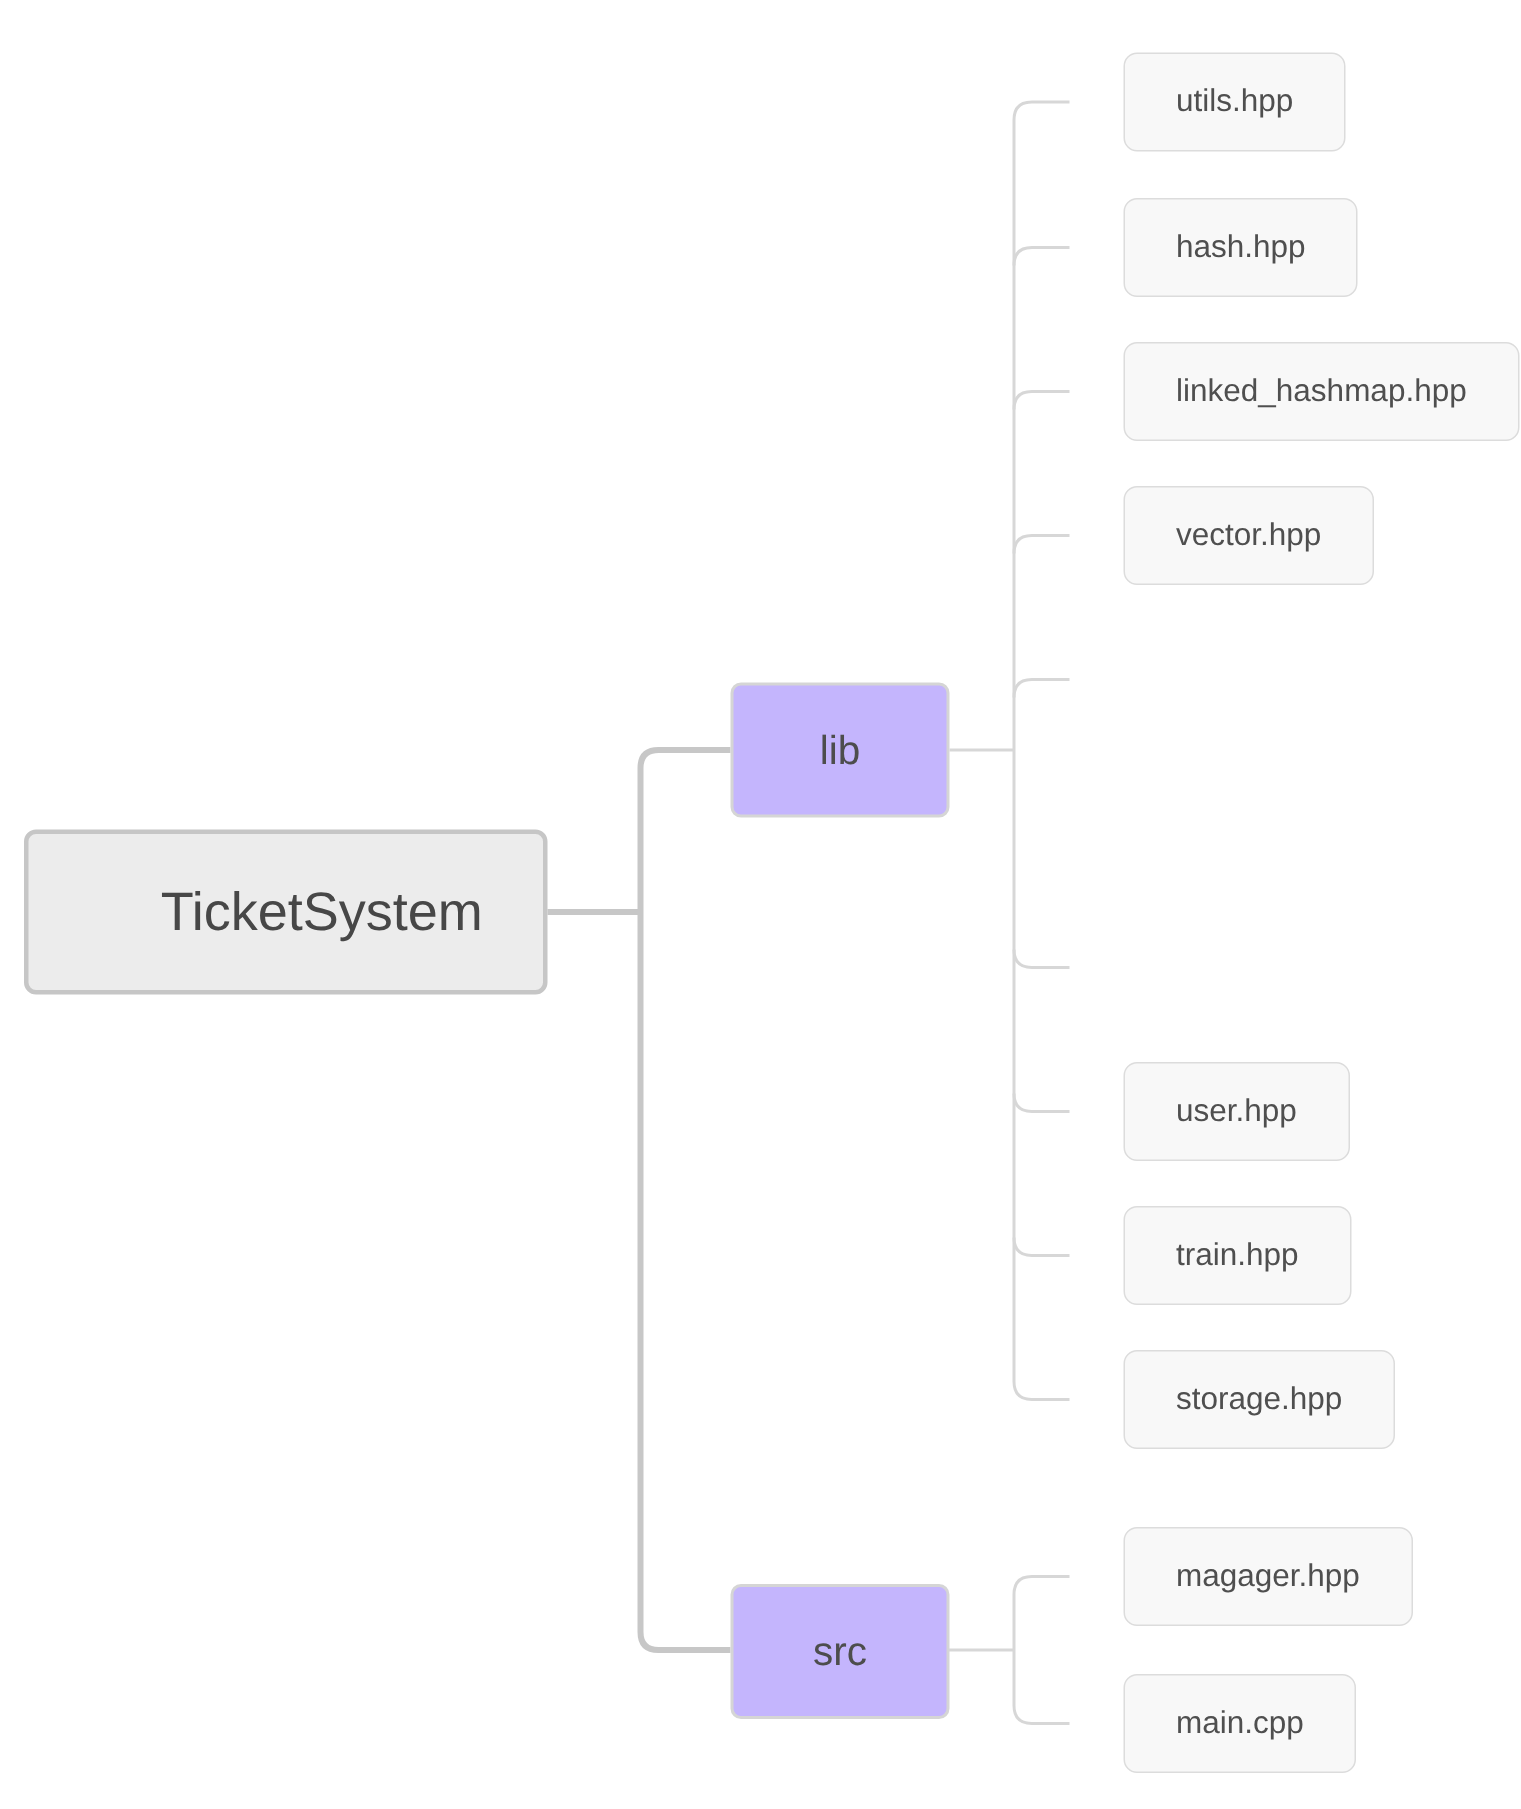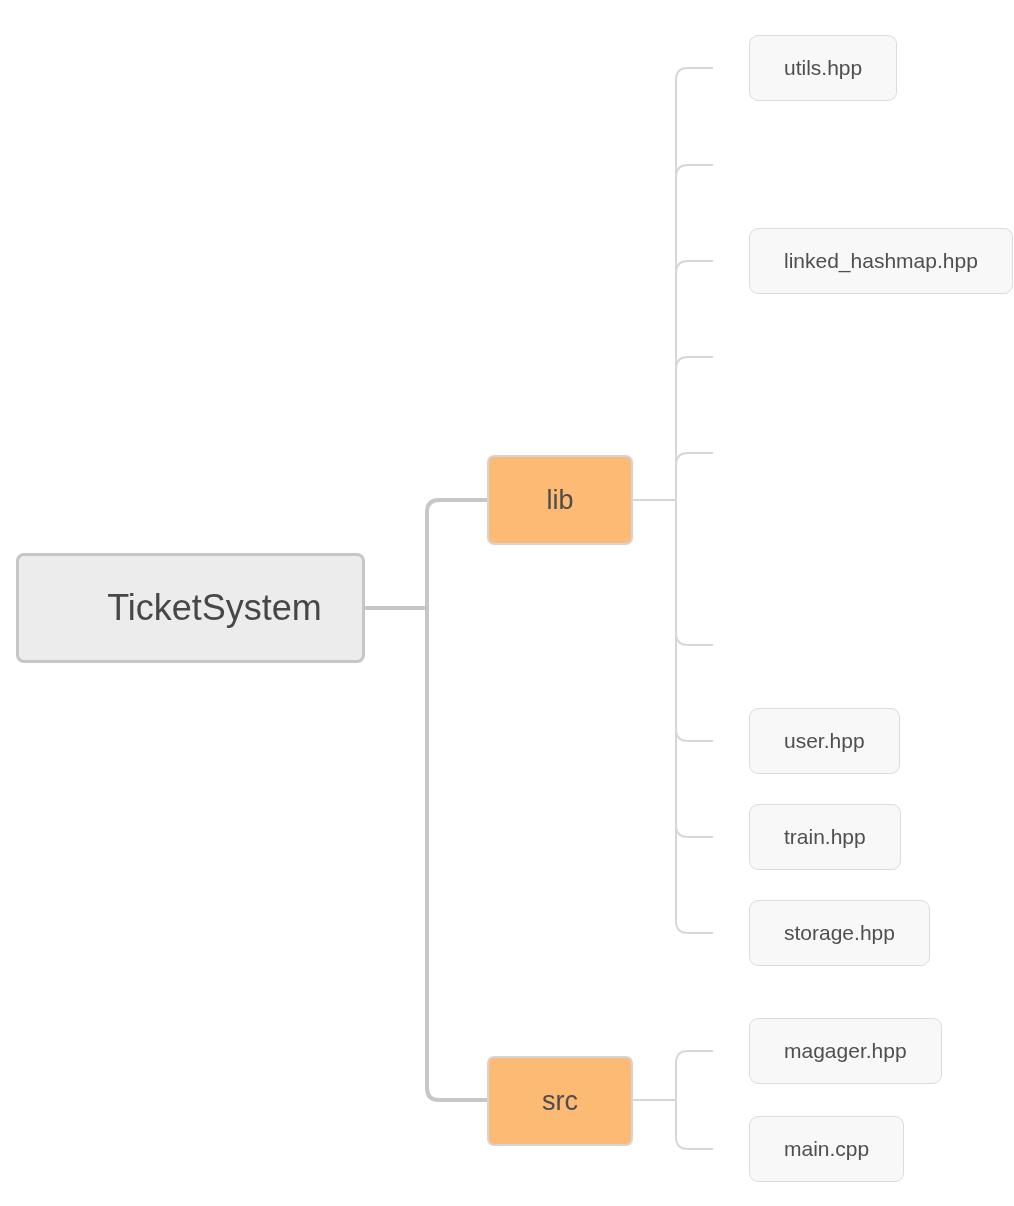"hash.hpp" div.node { html: none -> <div>hash.hpp</div> }
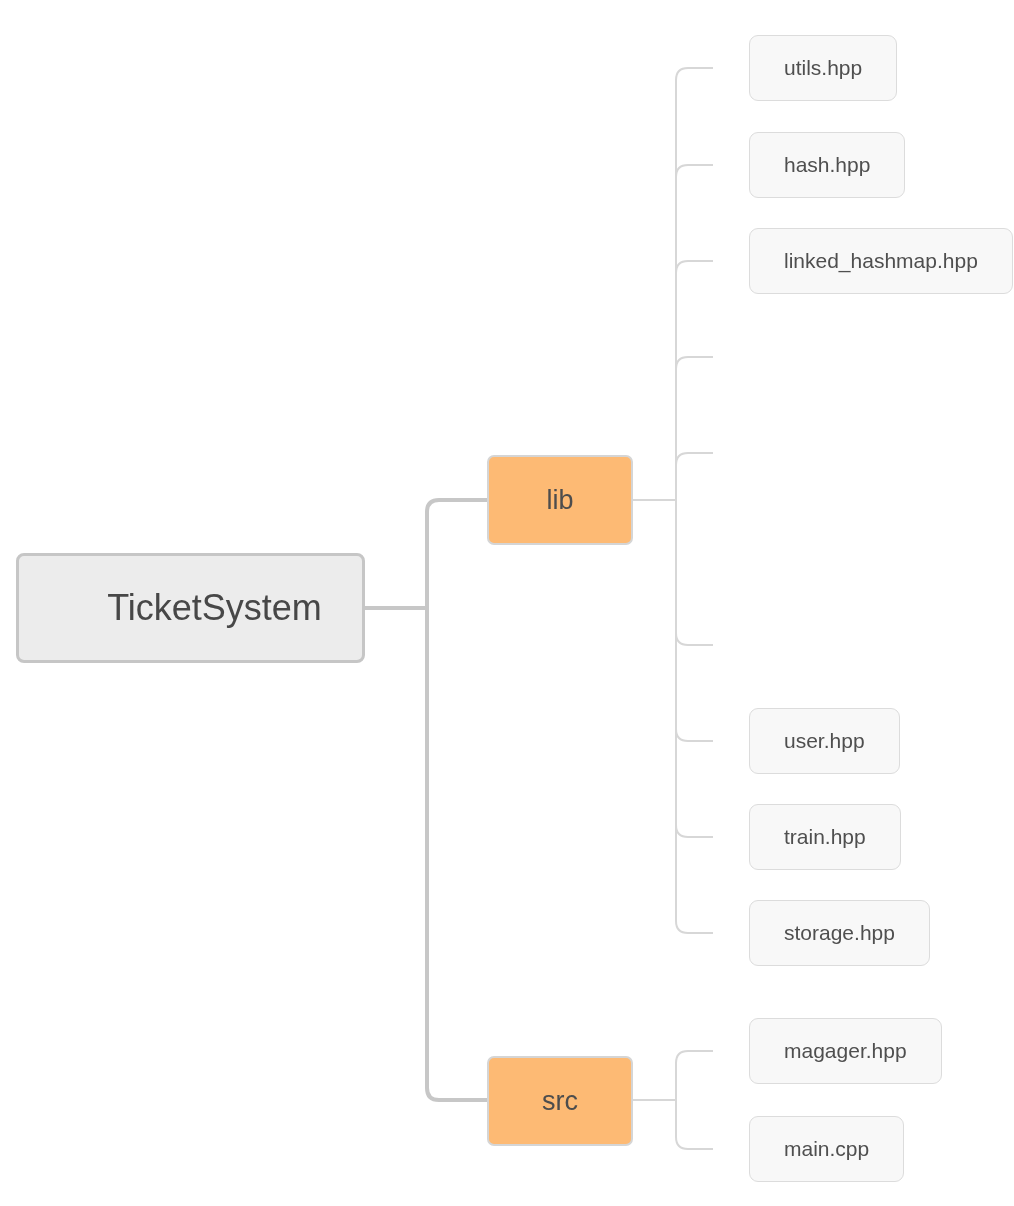"vector.hpp" div.node { html: none -> <div>vector.hpp</div> }
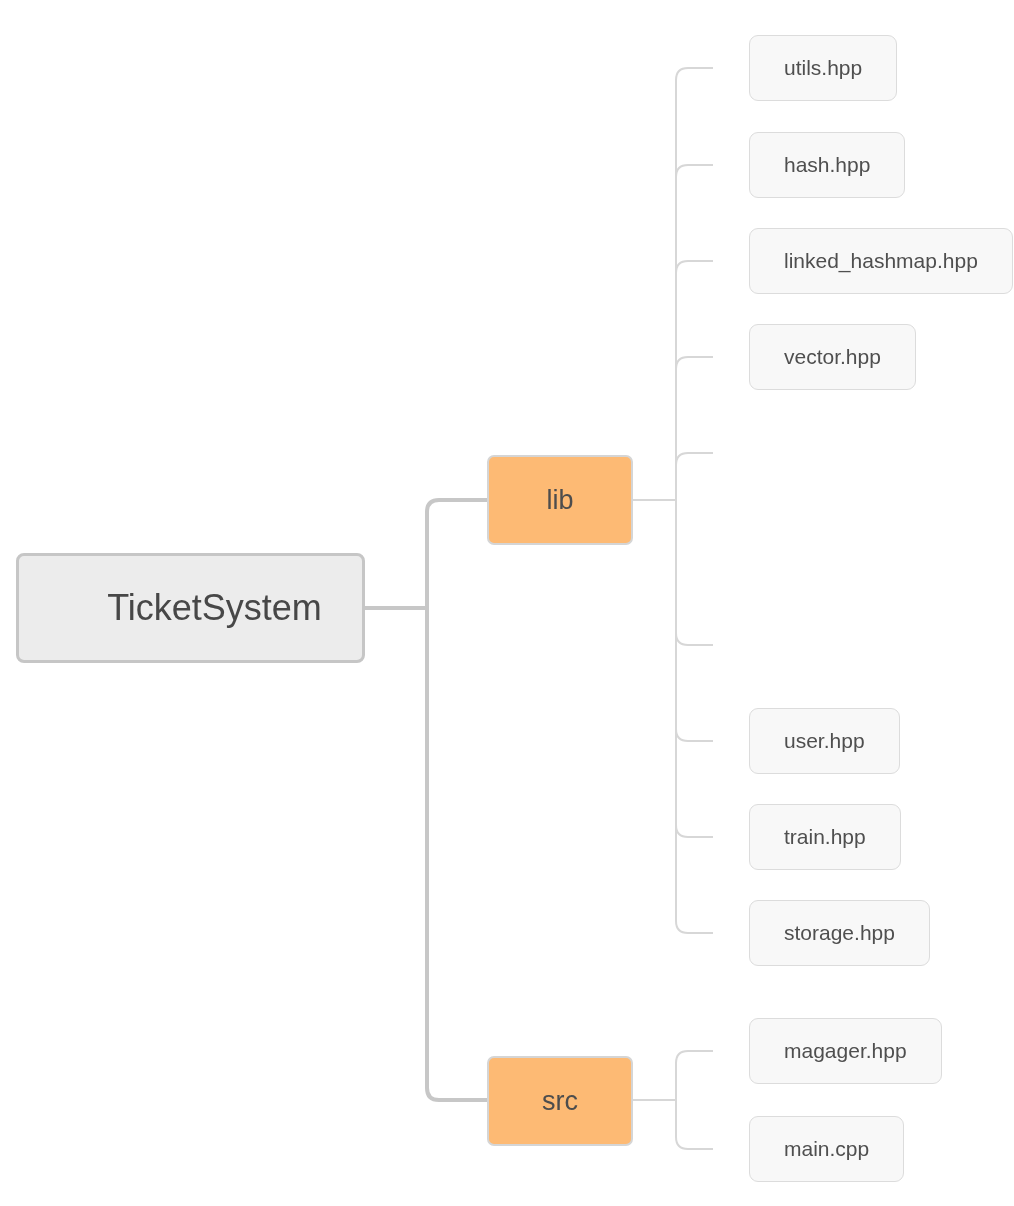"lib" .branch { background: #fdba74 -> #c4b5fd }
